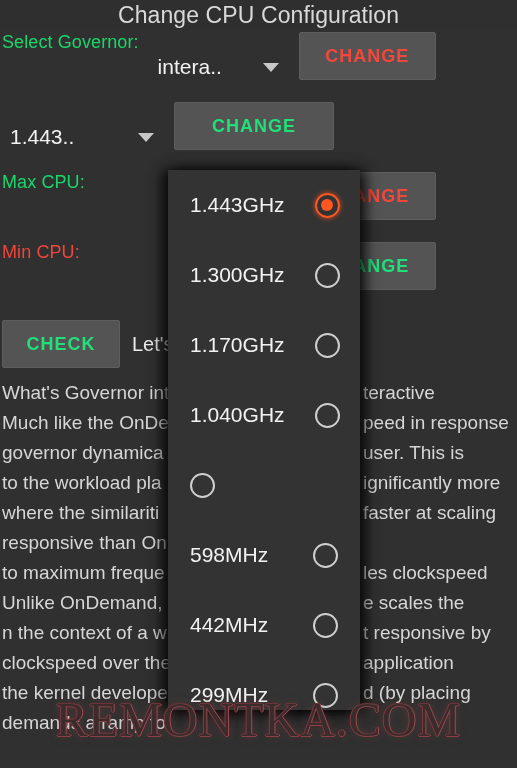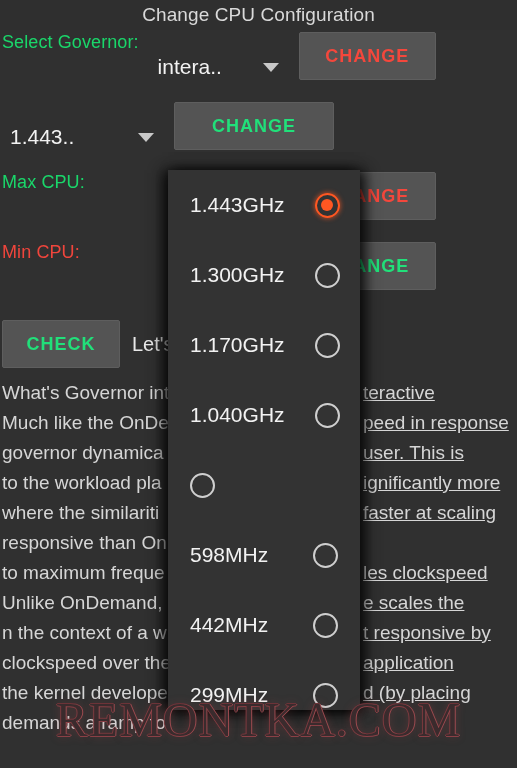"Change CPU Configuration" #title-bar .title-text { font-size: 19px -> 23px }
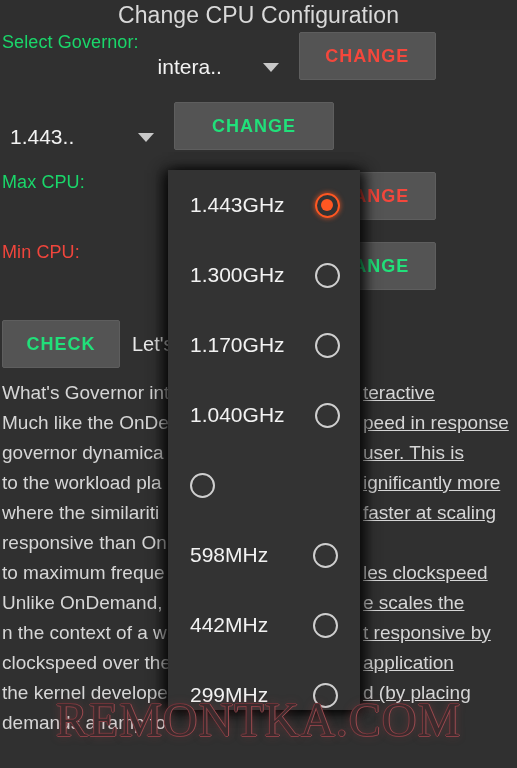"teractive" div { text-decoration: underline -> none }
